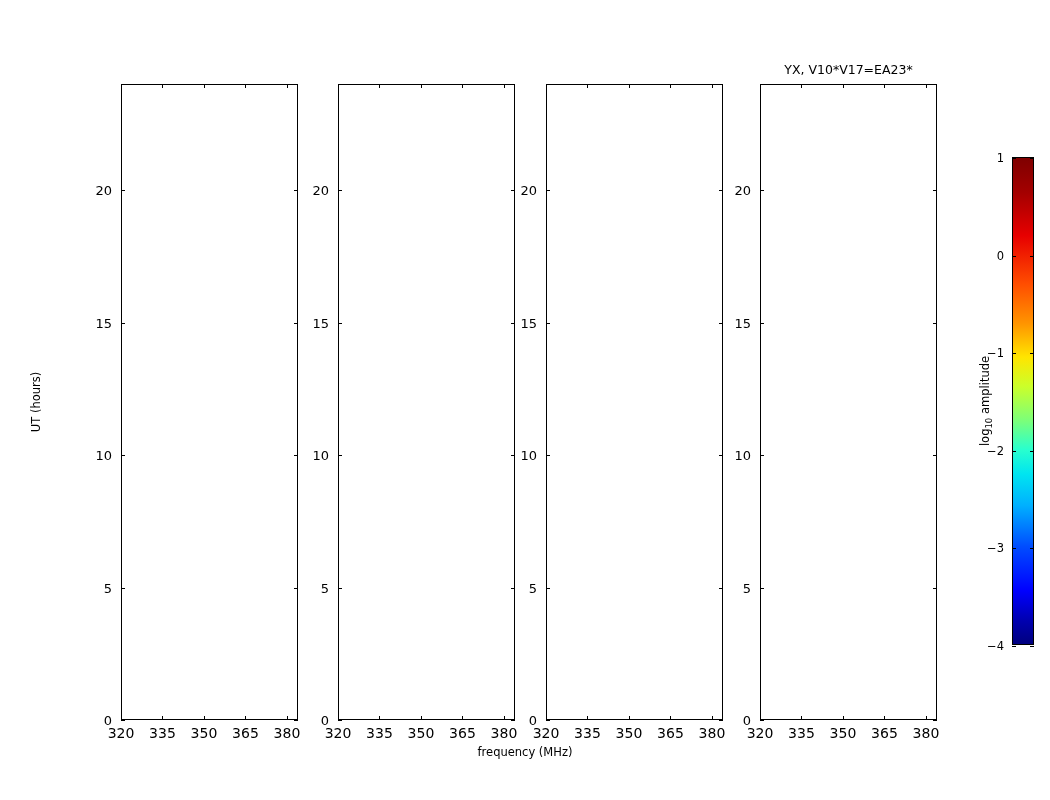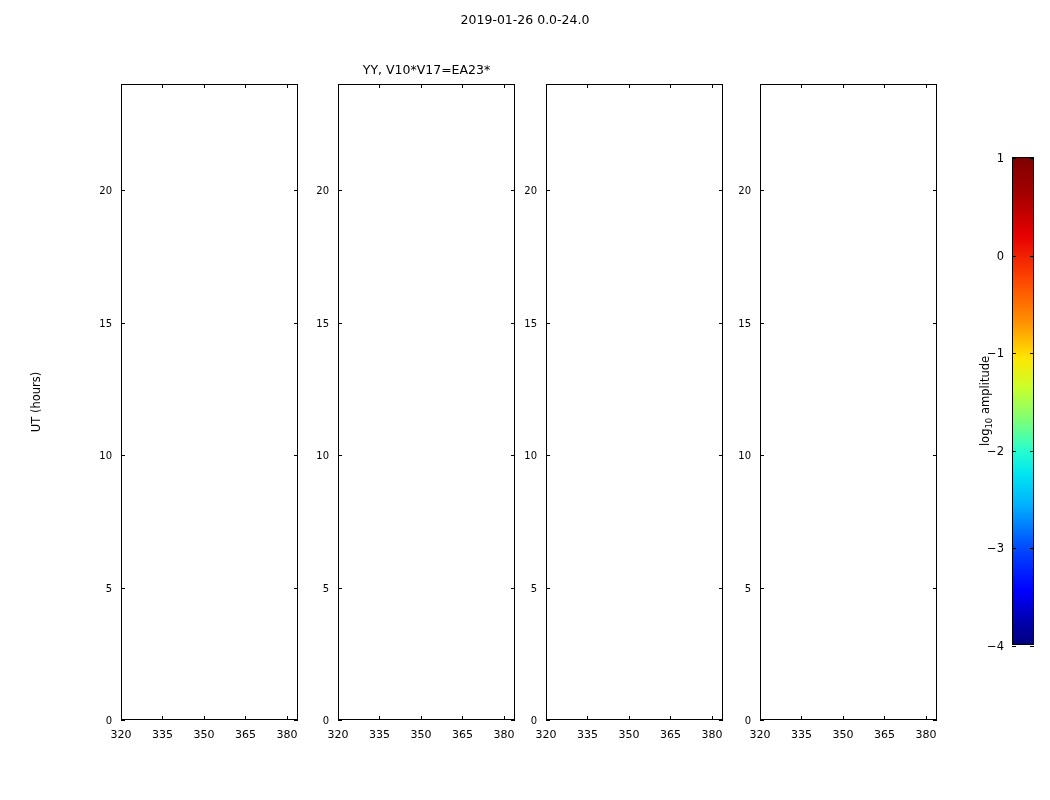"2019-01-26 0.0-24.0" div.suptitle { html: <div>2019-01-26 0.0-24.0</div> -> none }
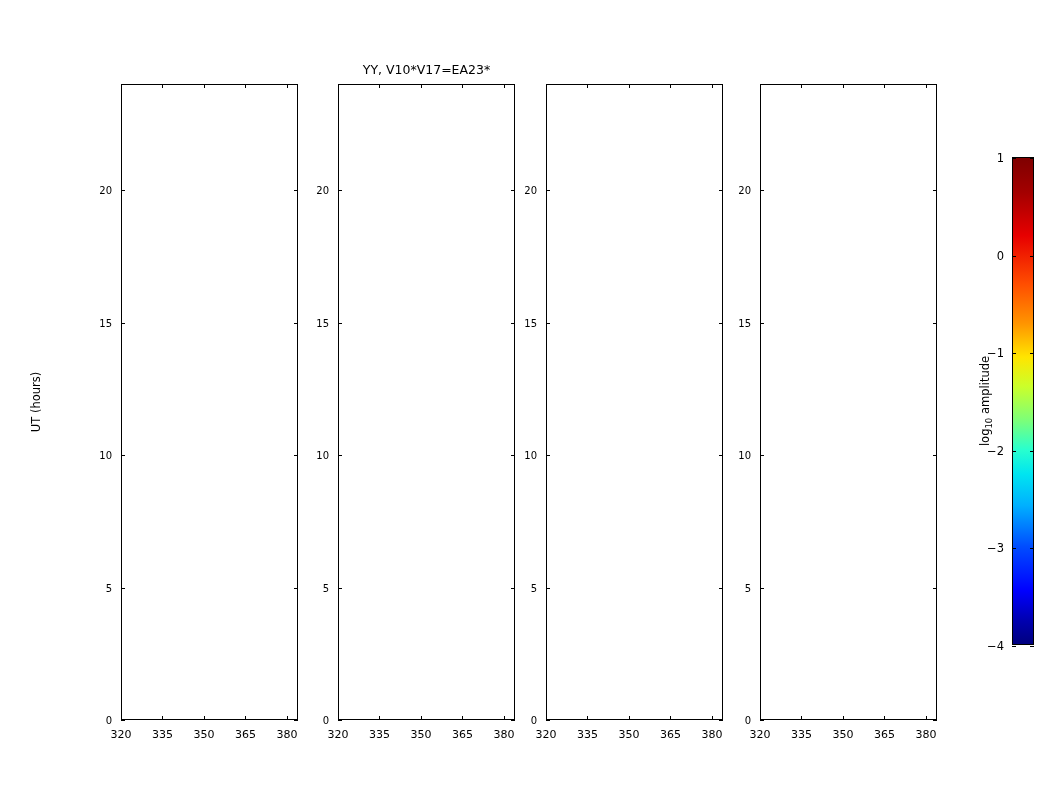"YY, V10*V17=EA23*" div.title { html: <div>YY, V10*V17=EA23*</div> -> none }
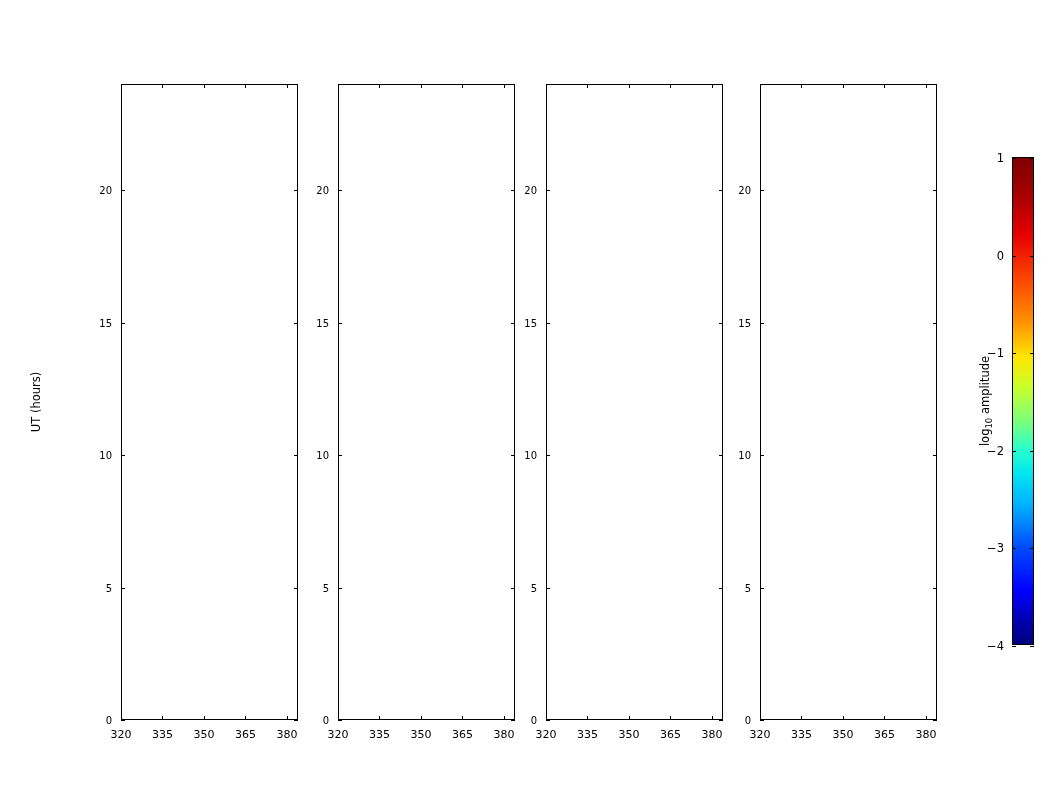"YX, V10*V17=EA23*" div.title { html: none -> <div>YX, V10*V17=EA23*</div> }
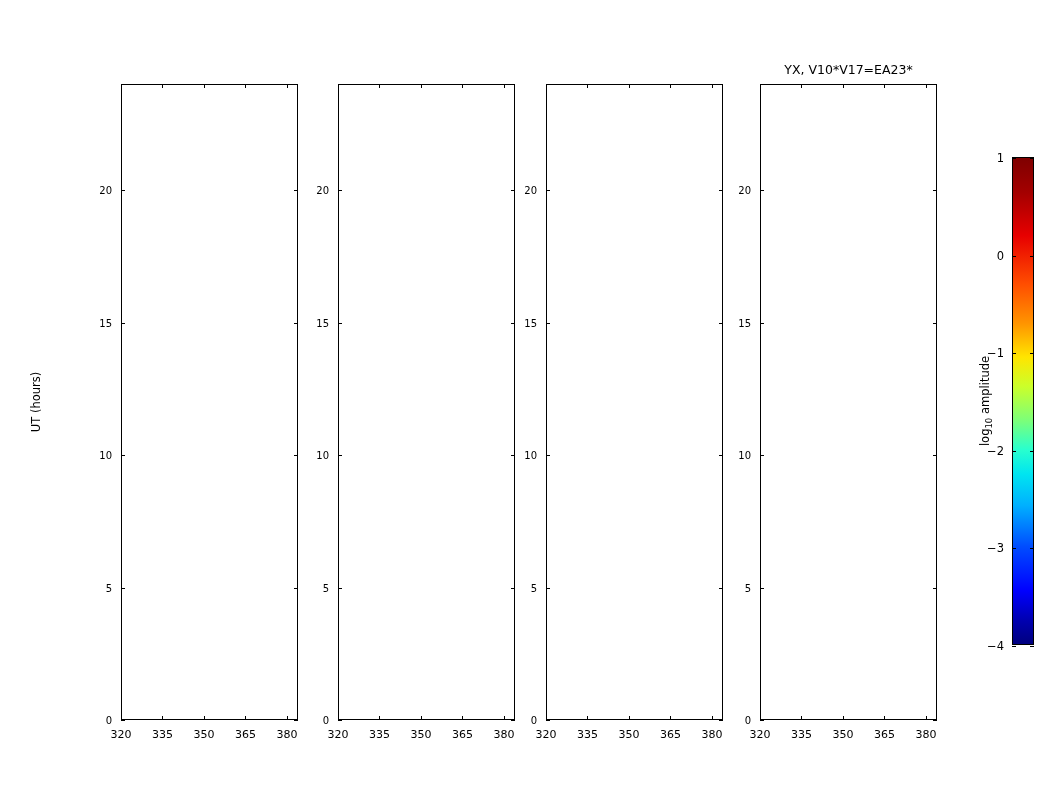"20" .ylabel-tick { font-size: 10px -> 13px }
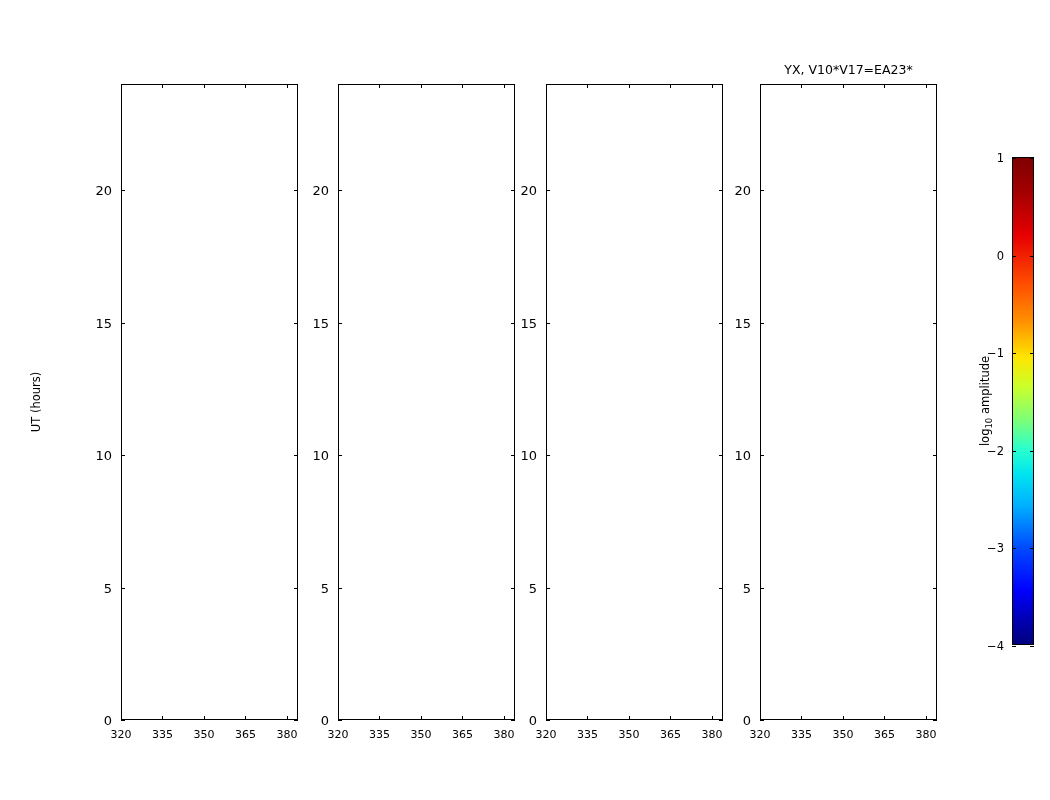"320" .xlabel-tick { font-size: 11px -> 14px }
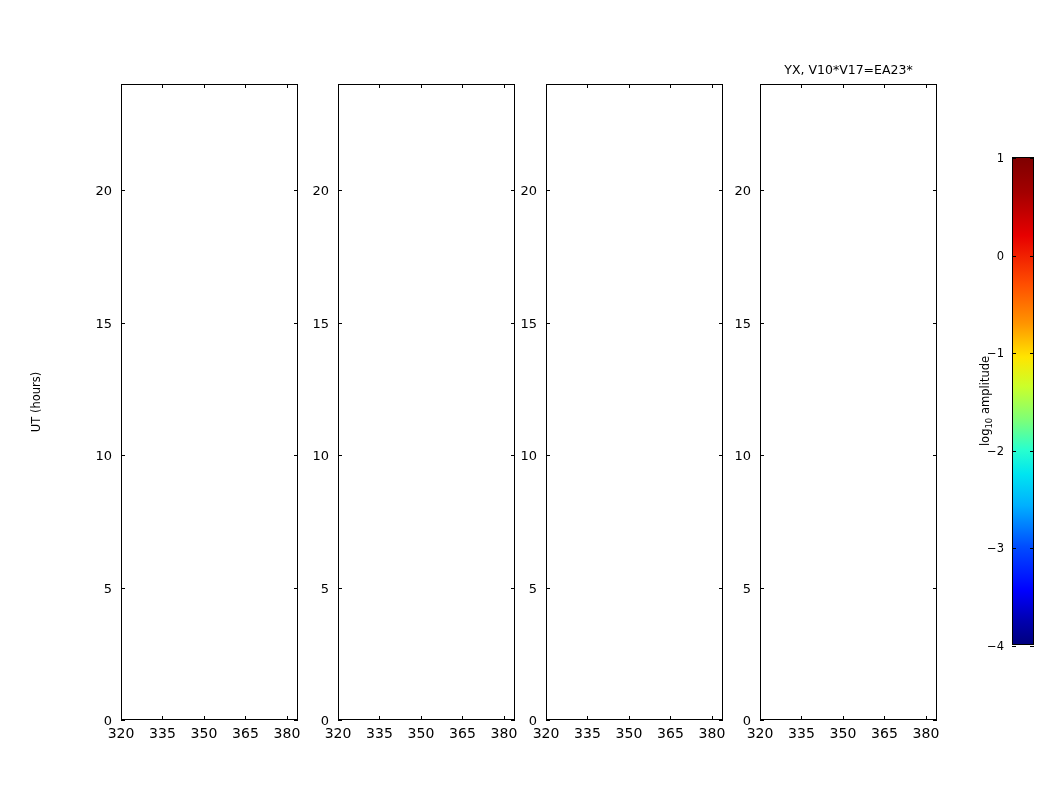"frequency (MHz)" div.axis-xlabel { html: none -> <div>frequency (MHz)</div> }
